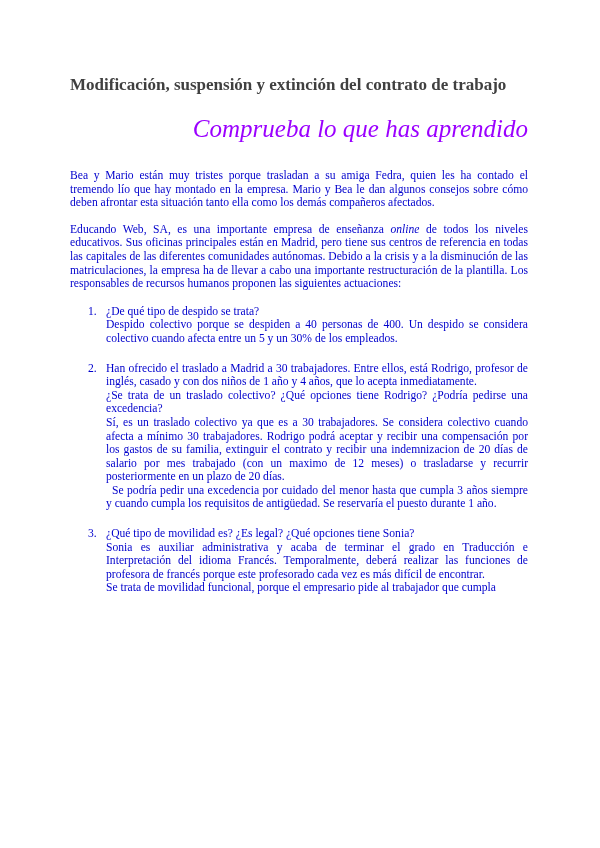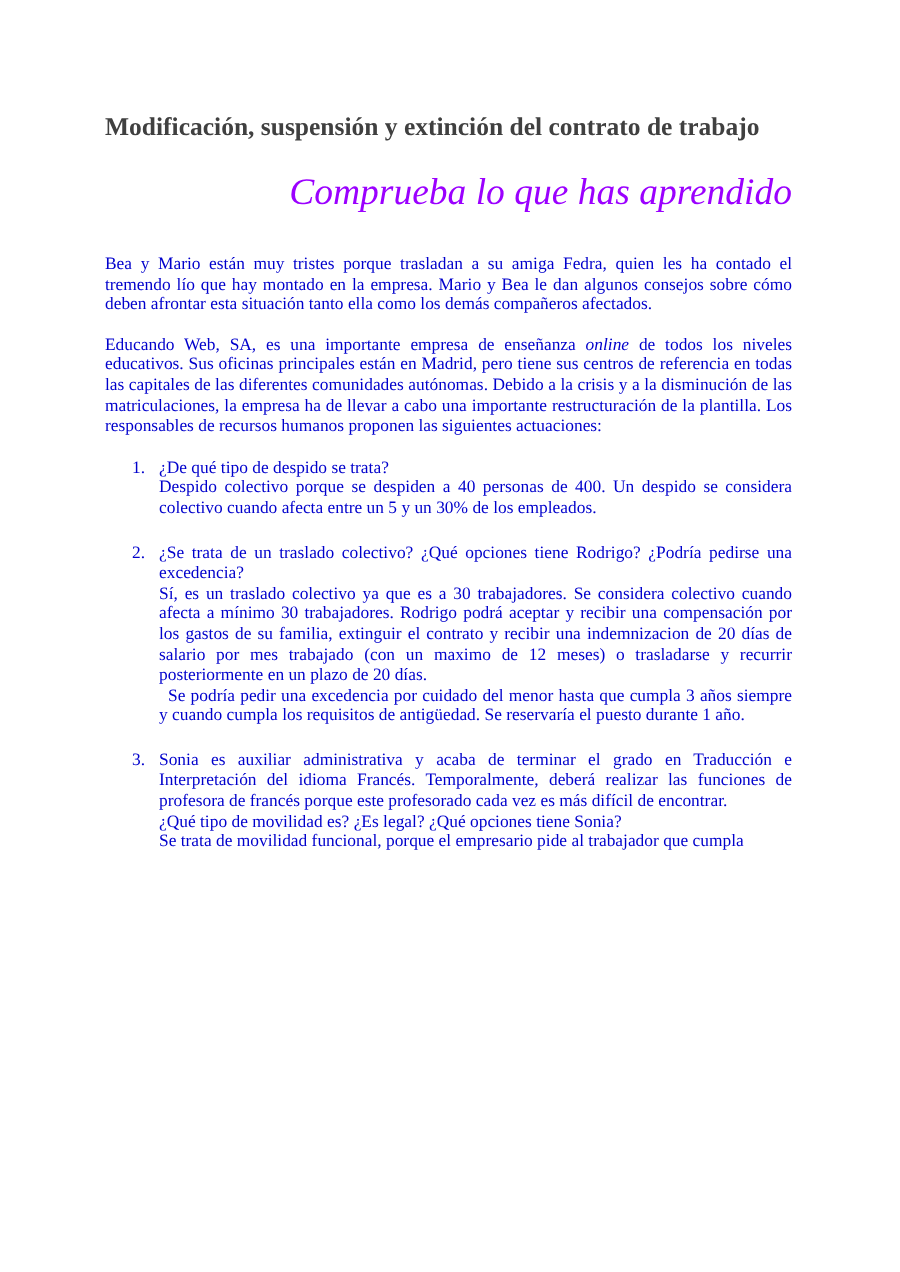"Han ofrecido el traslado a" p.para { html: none -> <p>Han ofrecido el traslado a Madrid a 30 trabajadores. Entre ellos, está Rodrigo, profesor de inglés, casado y con dos niños de 1 año y 4 años, que lo acepta inmediatamente.</p> }
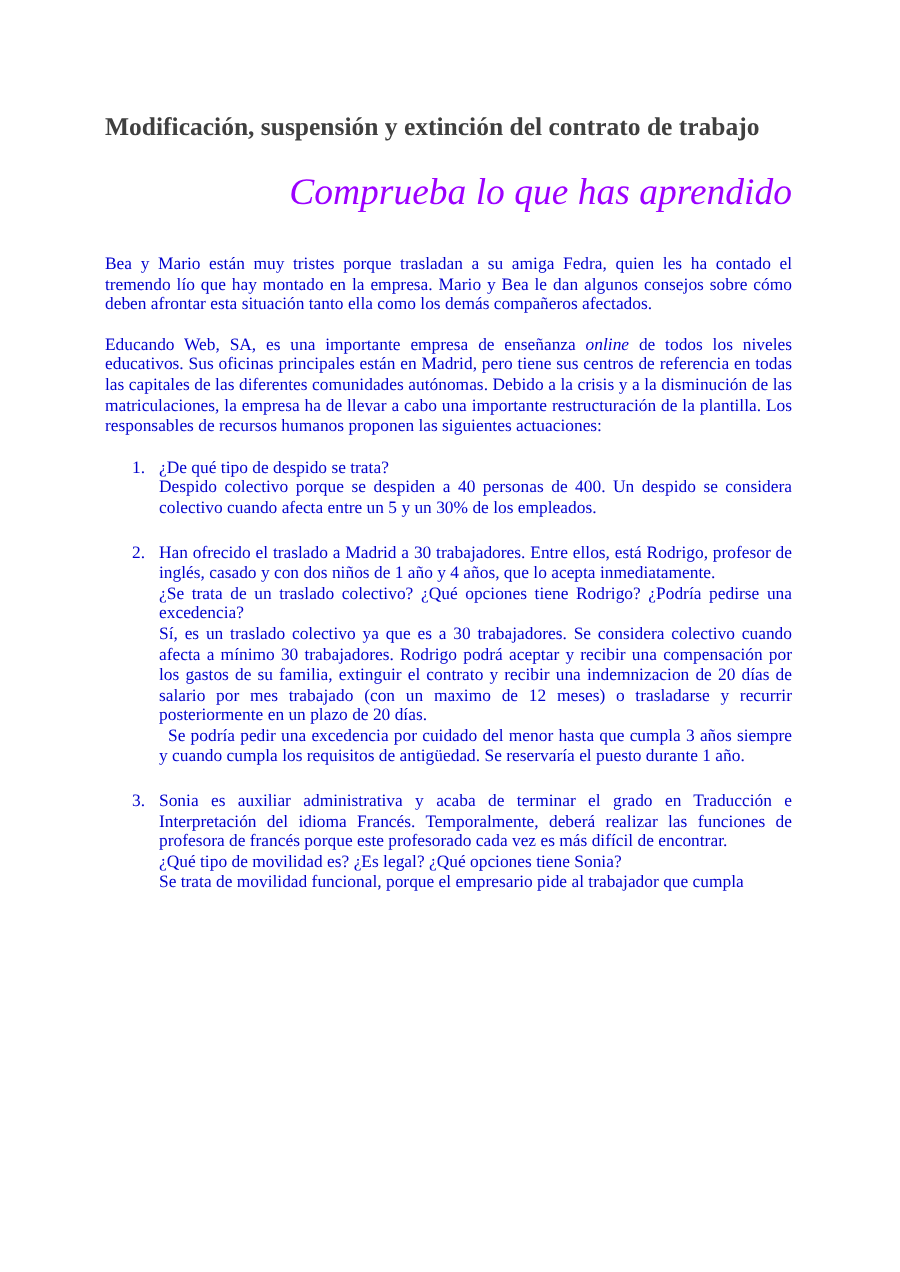"Sonia es auxiliar administrativa y" p.para { order: before "¿Qué tipo de movilidad es?" -> after "¿Qué tipo de movilidad es?" }
